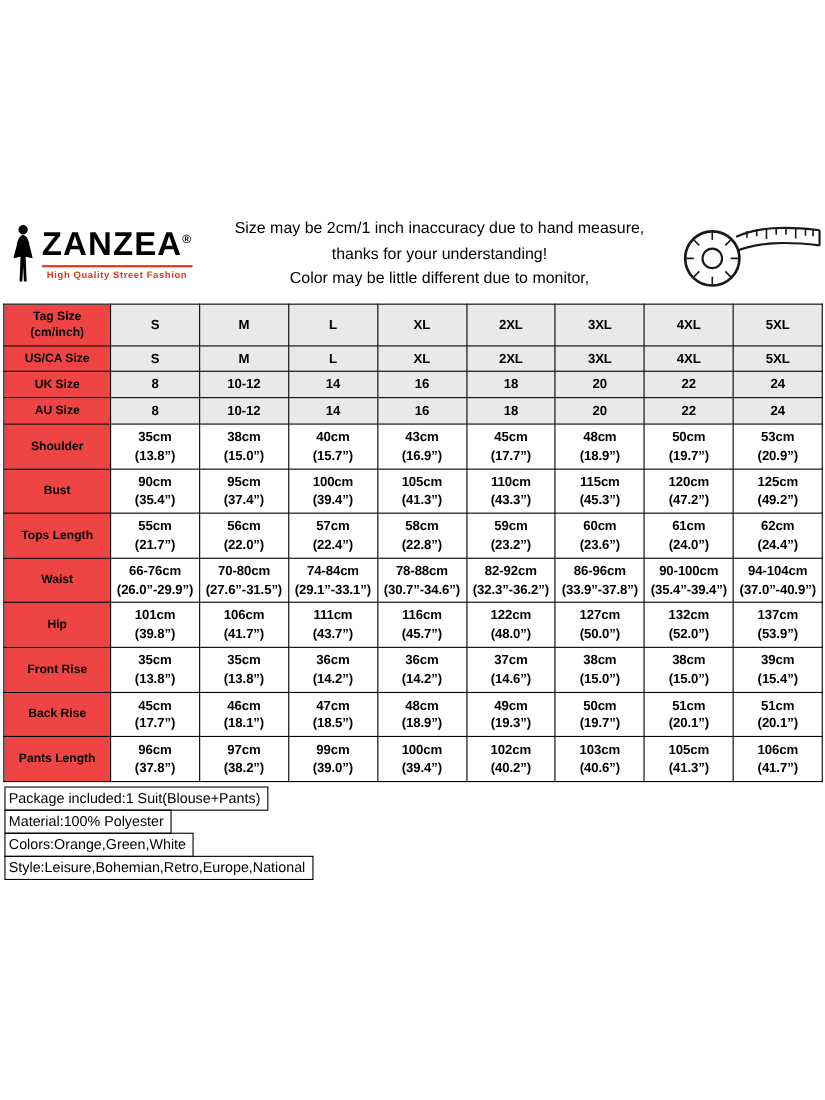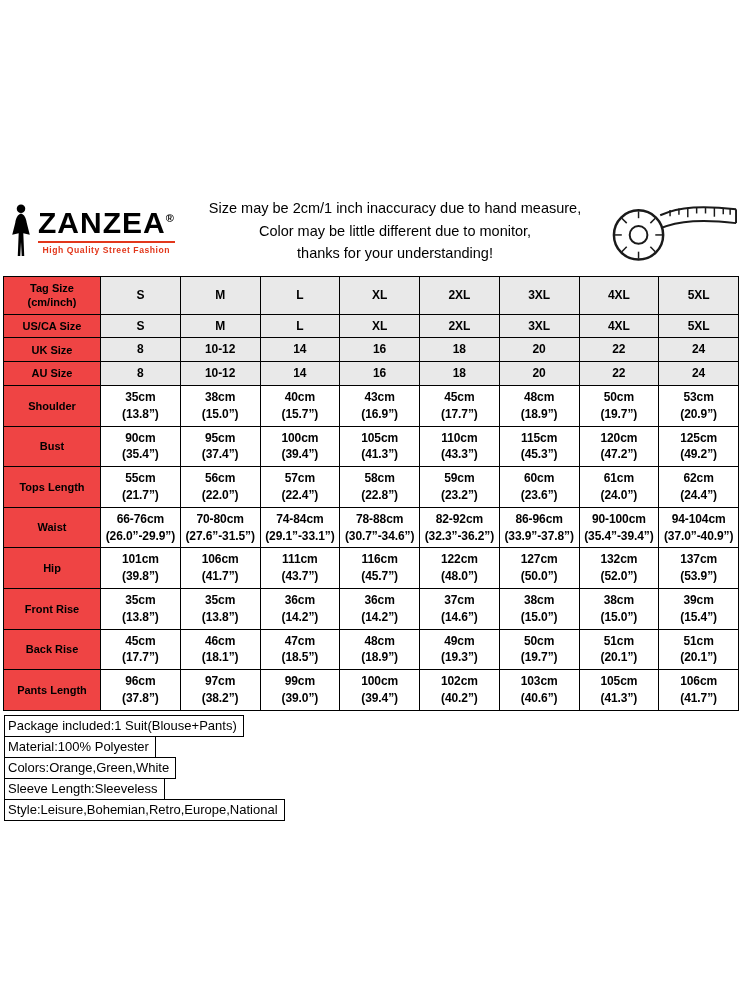"ZANZEA®" .page { padding: 192px 11px 0 3px -> 192px 2px 0 3px }
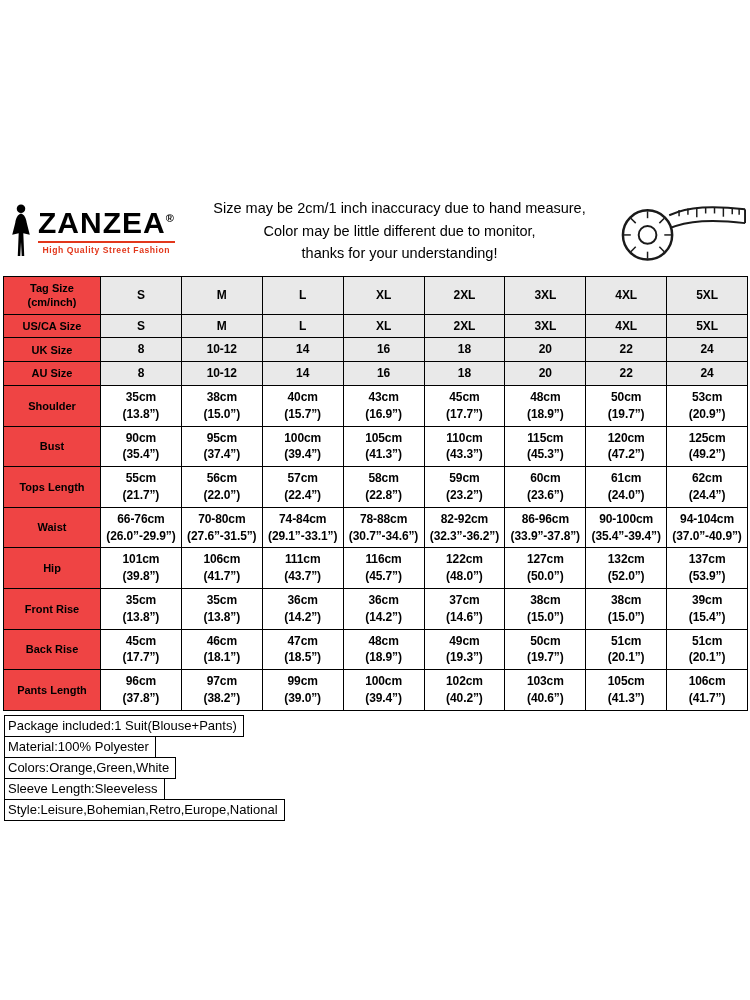"Color may be little different" div { order: before "thanks for your understanding!" -> after "thanks for your understanding!" }
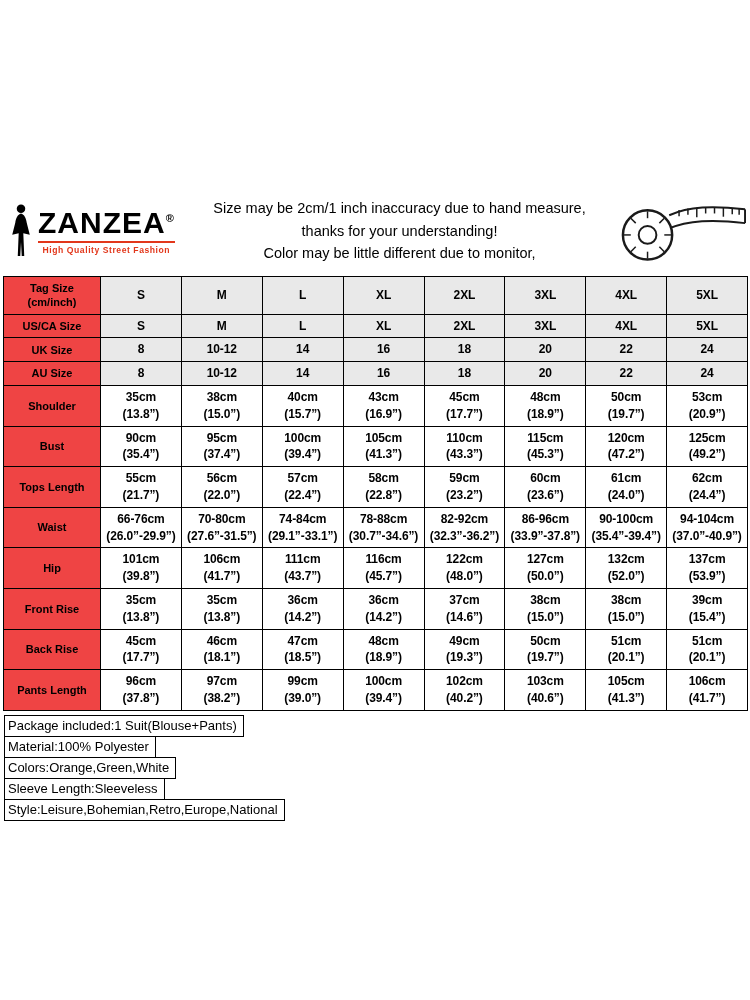"Sleeve Length:Sleeveless" div.detail-line { html: <div>Sleeve Length:Sleeveless</div> -> none }
